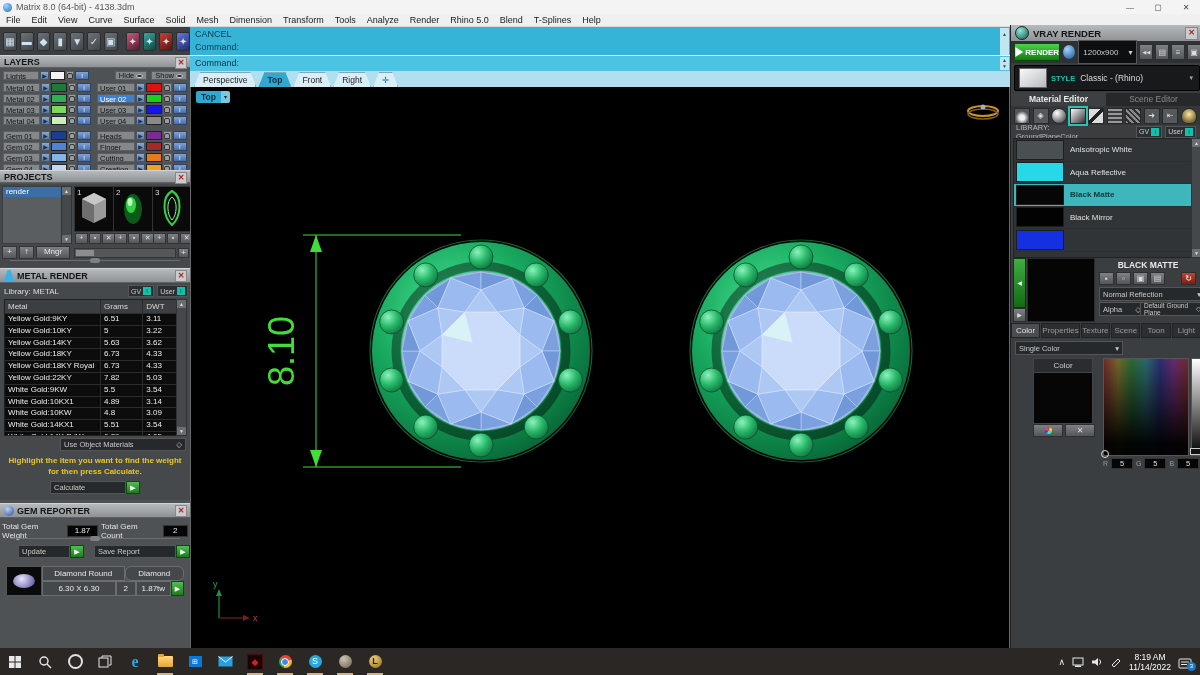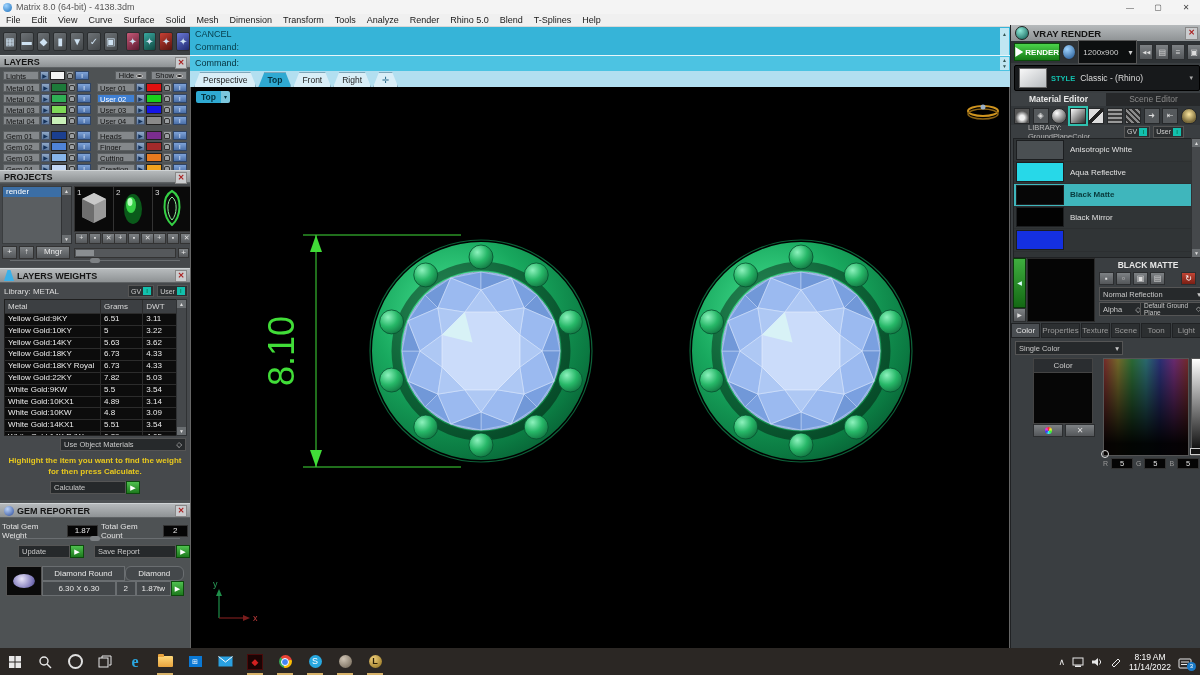"LIBRARY: GroundPlaneColor" div.abs { padding: 0 17px -> 0 5px }
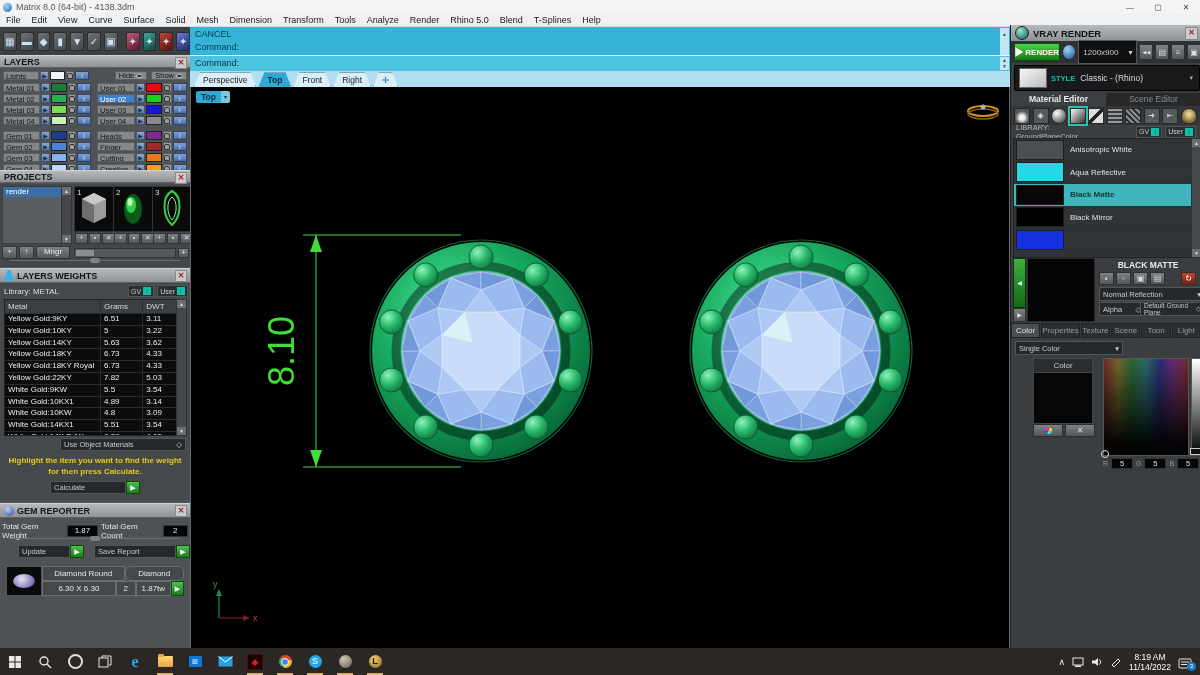"LAYERS WEIGHTS" span { text: LAYERS WEIGHTS -> METAL RENDER }
